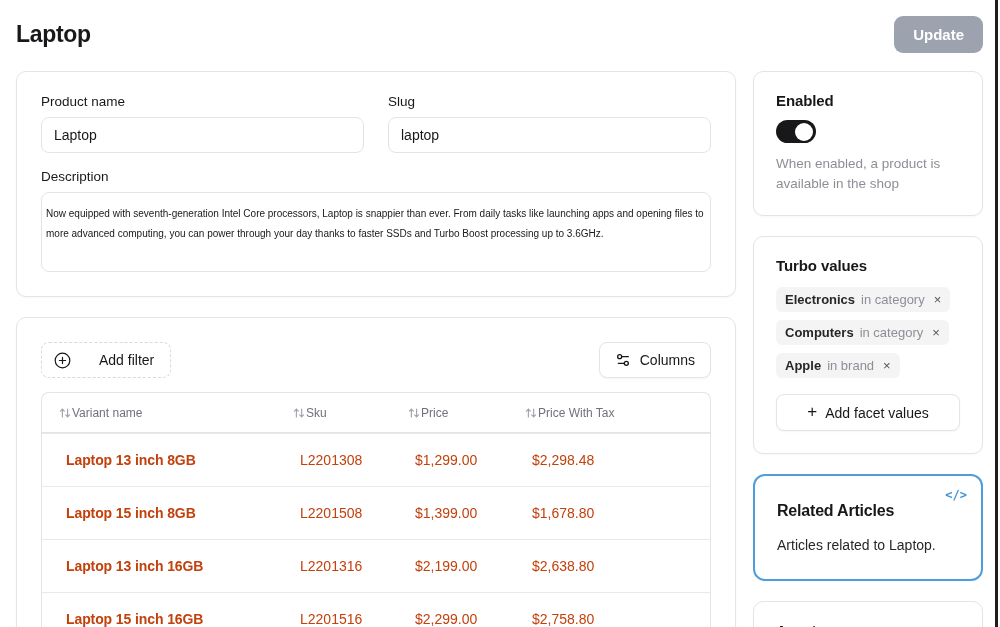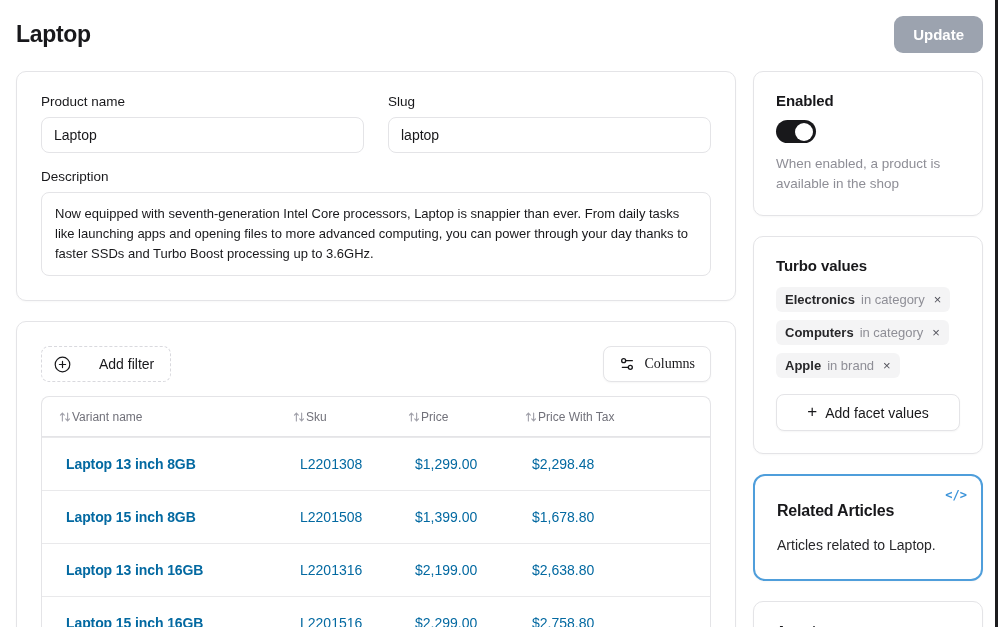"Now equipped with seventh-generation" .desc-box { font-size: 13px -> 10px; padding: 11px 13px -> 11px 4px }
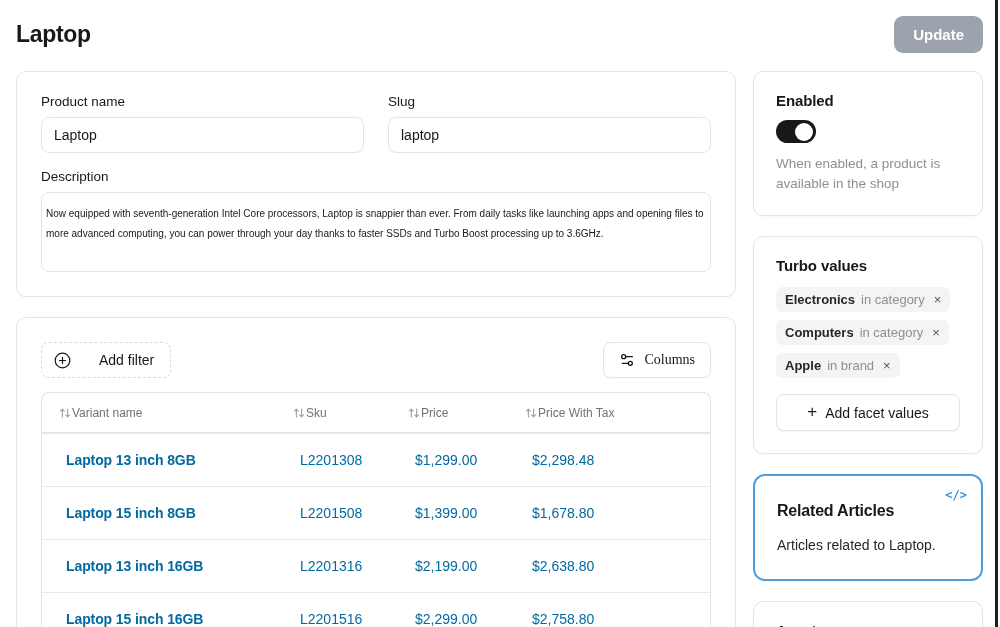"Columns" .btn-columns { font-family: Liberation Serif, serif -> Liberation Sans, sans-serif }
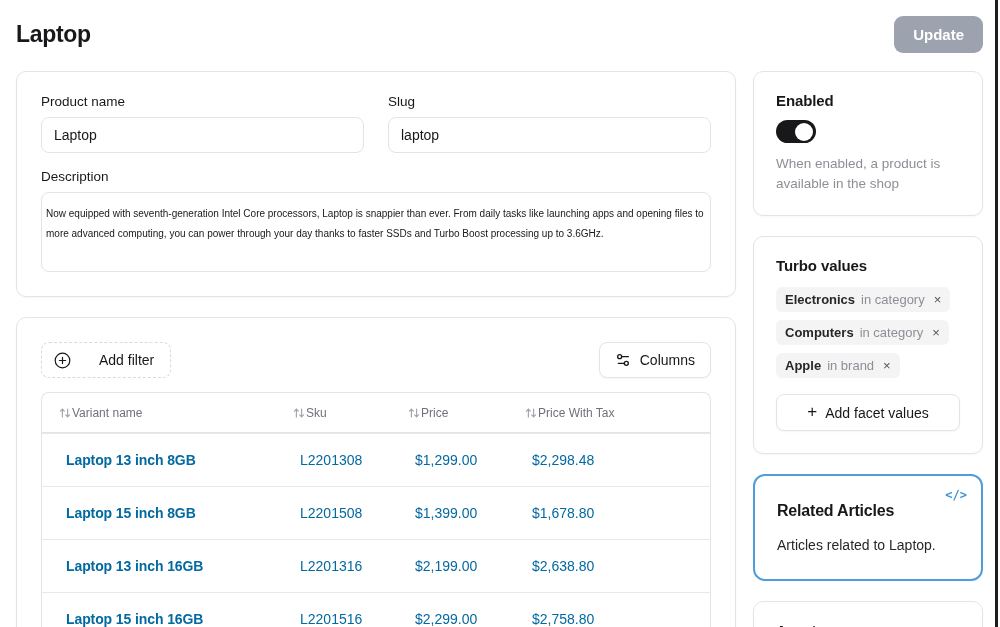"Laptop 13 inch 8GB" .cell { color: #0369a1 -> #c2410c }
